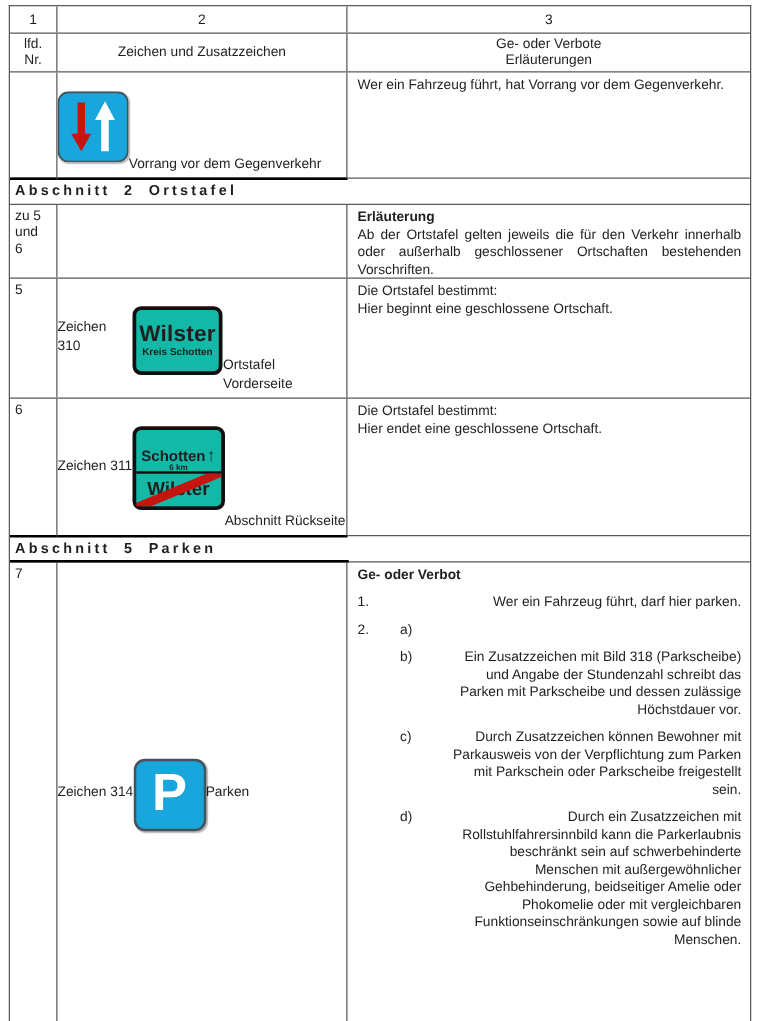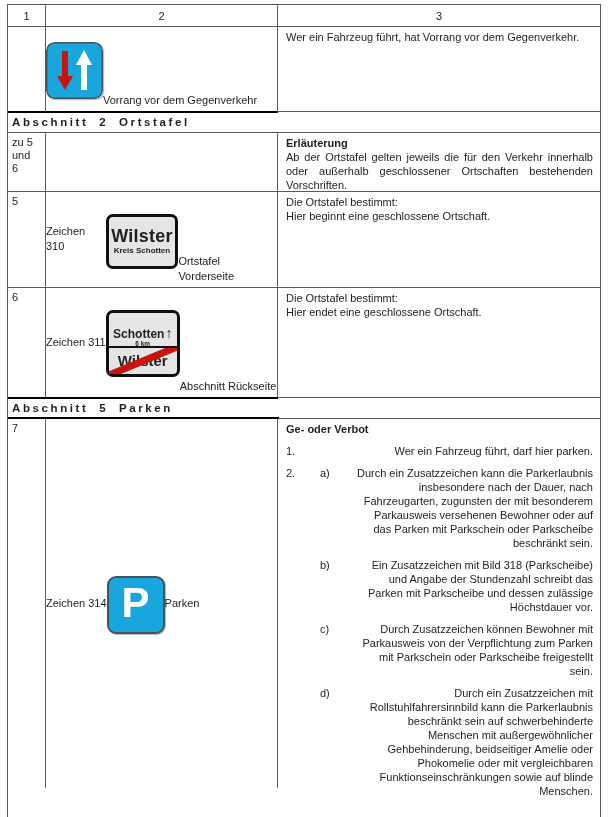"lfd." div.row { html: none -> <div> <div>lfd. Nr.</div> <div>Zeichen und Zusatzzeichen</div> <div>Ge- oder Verbote Erläuterungen</div> </div> }
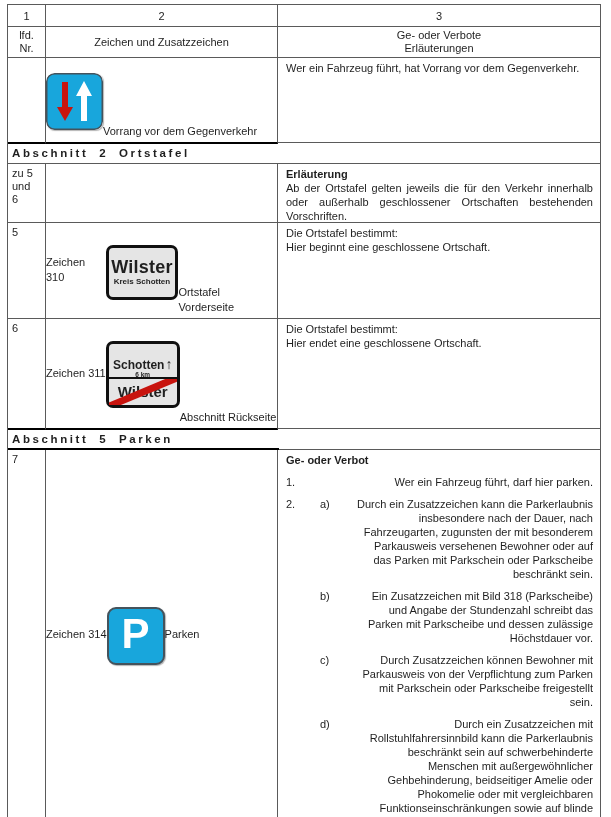"Wilster" .yellowsign { background: #e5e5e5 -> #14b8a6 }
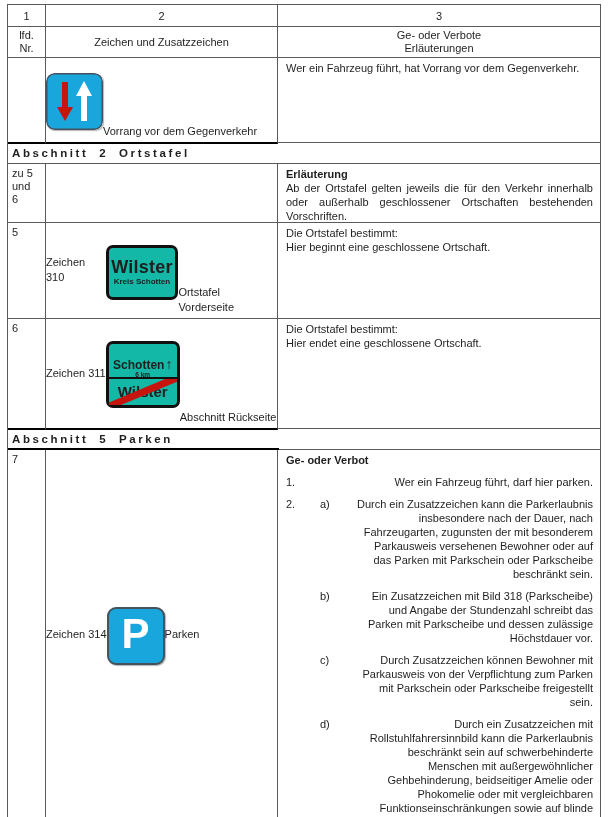"Durch ein Zusatzzeichen kann die" span.li-txt { html: <span>Durch ein Zusatzzeichen kann die Parkerlaubnis insbesondere nach der Dauer, nach Fahrzeugarten, zugunsten der mit besonderem Parkausweis versehenen Bewohner oder auf das Parken mit Parkschein oder Parkscheibe beschränkt sein.</span> -> none }
